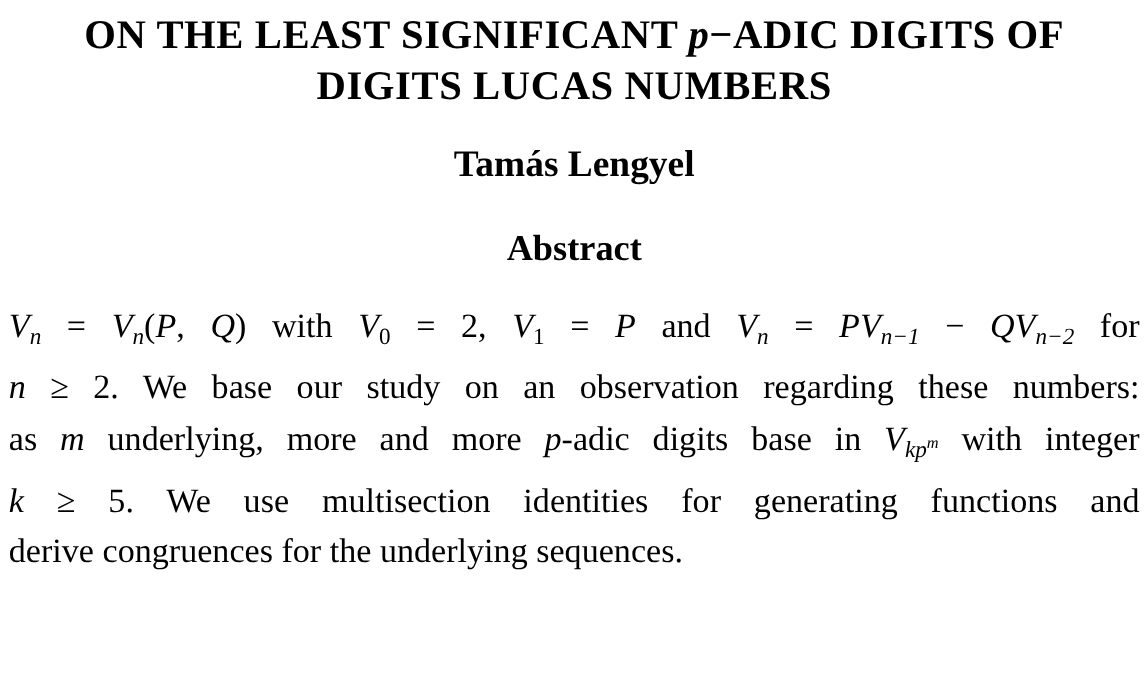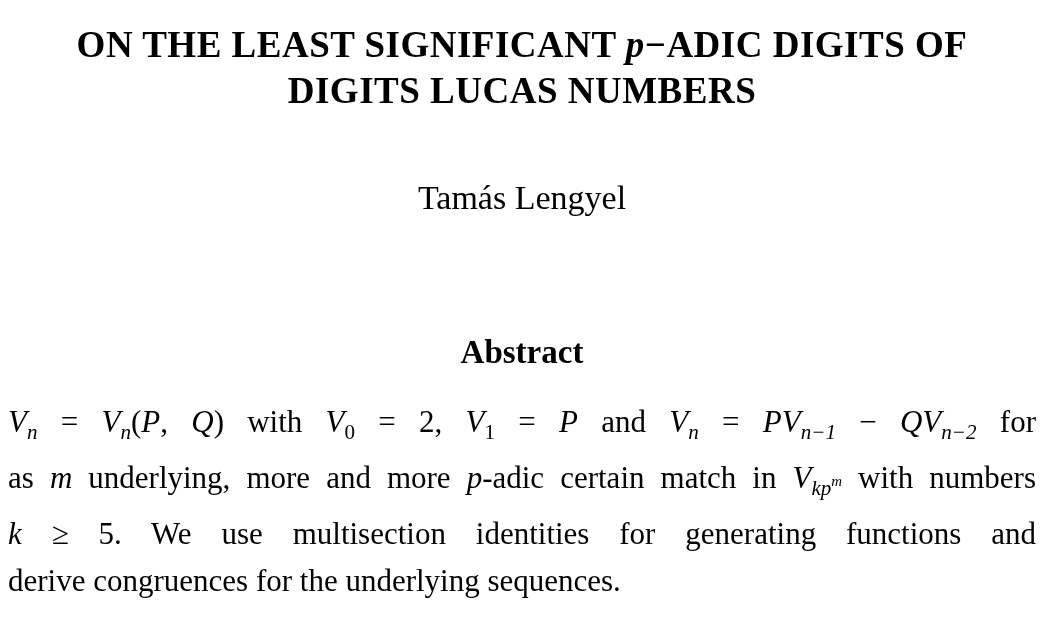"ON THE LEAST SIGNIFICANT p−ADIC" .title { margin: 16px -> 4px }
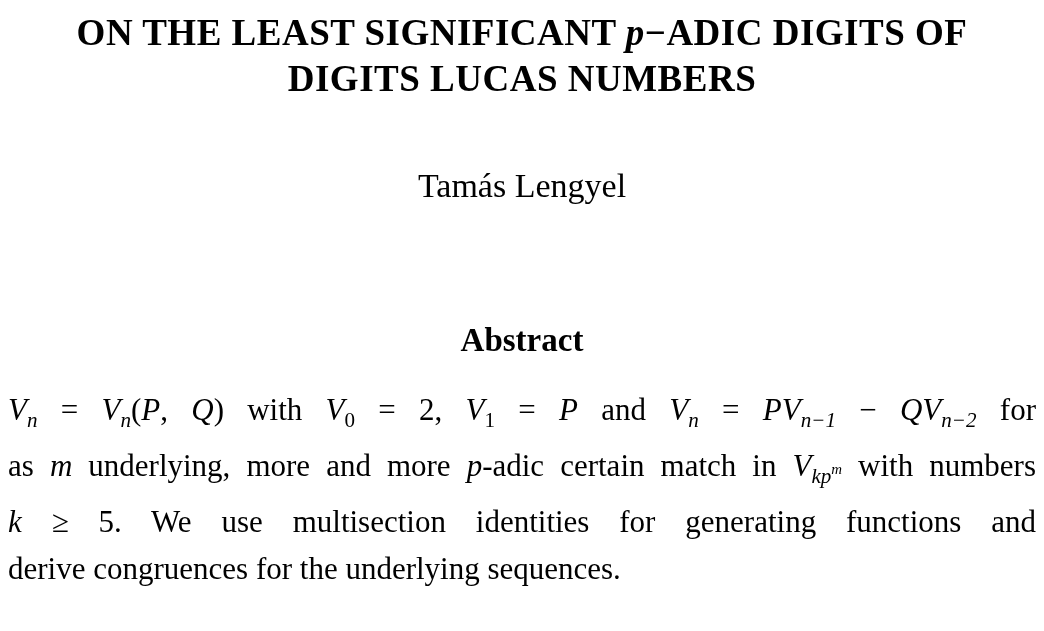"Tamás Lengyel" .author { font-weight: normal -> bold; margin-top: 64px -> 28px }
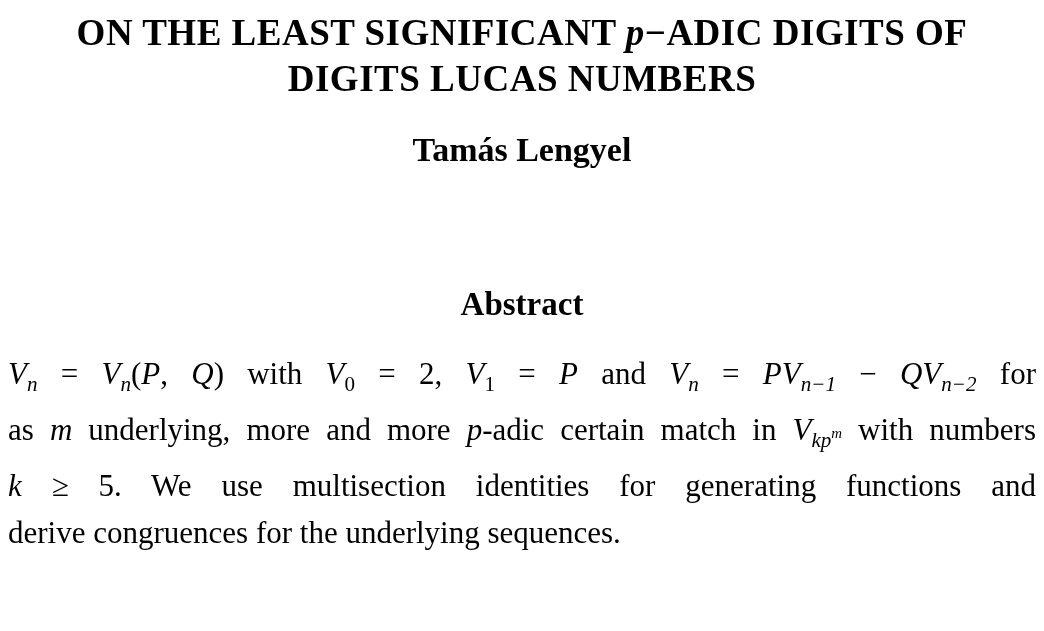"Abstract" .abs-head { margin: 114px 0 0 0 -> 36px 0 0 0 }
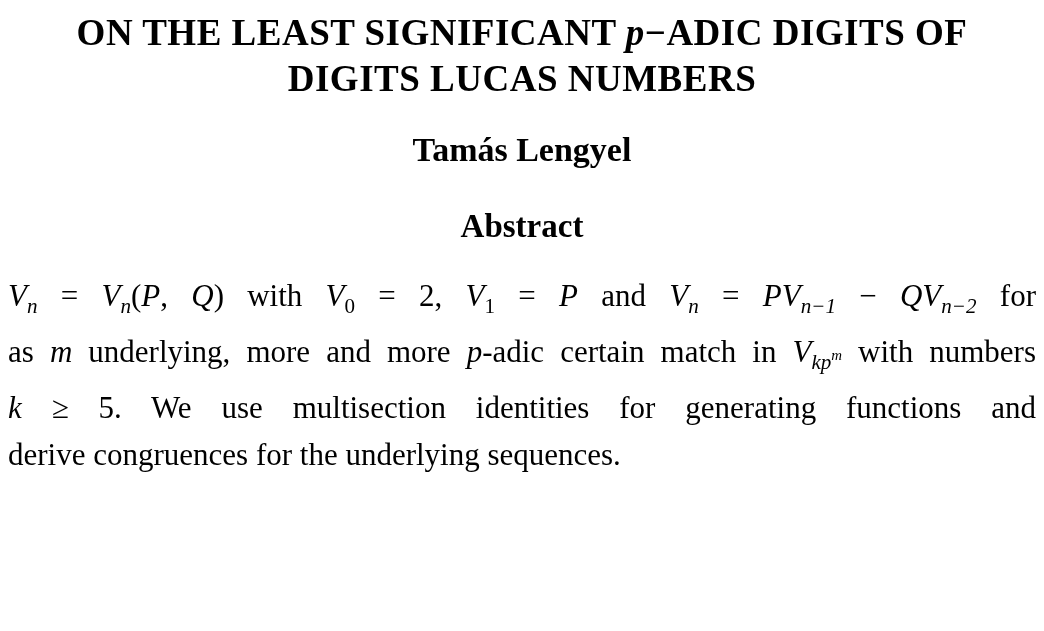"n ≥ 2. We base" div.aline { html: none -> <div><span>n</span><span> ≥ 2. We base our study on an observation regarding these numbers:</span></div> }
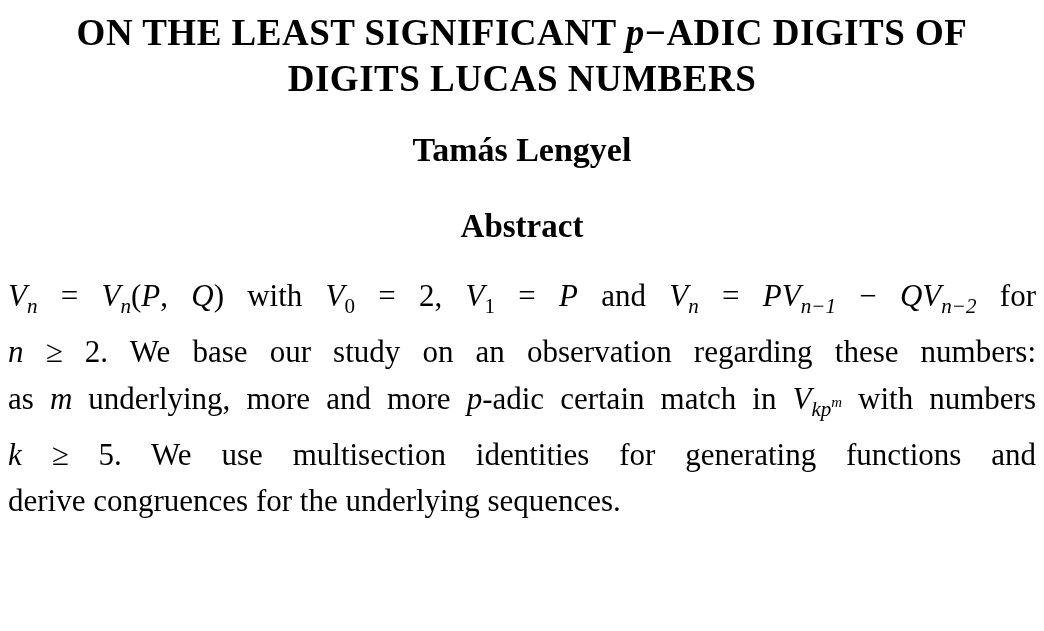"-adic certain match in" span { text: certain match -> digits base }
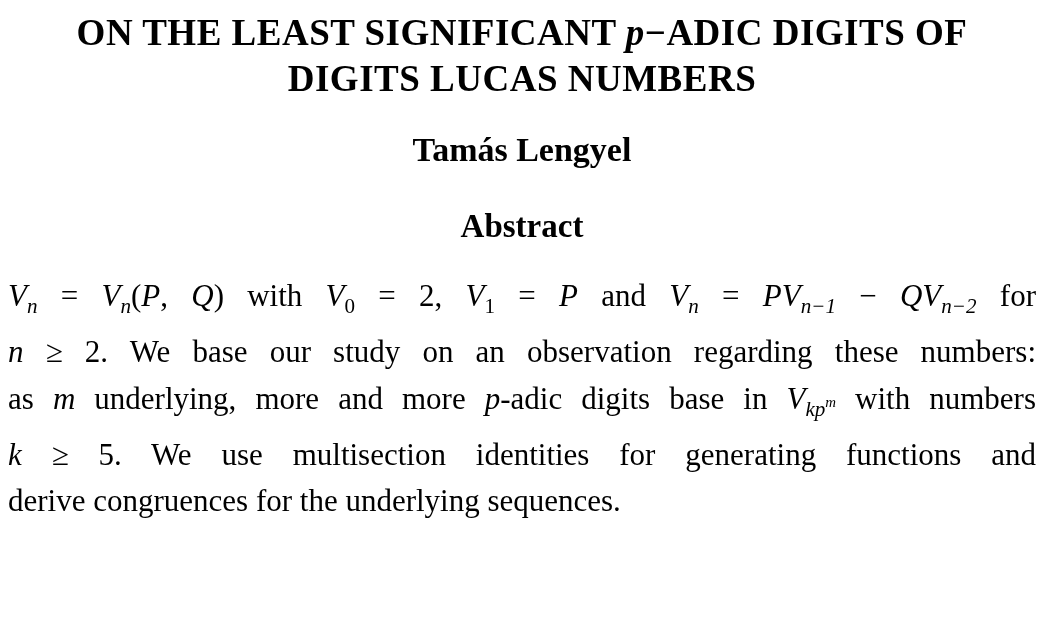"with numbers" span { text: numbers -> integer }
